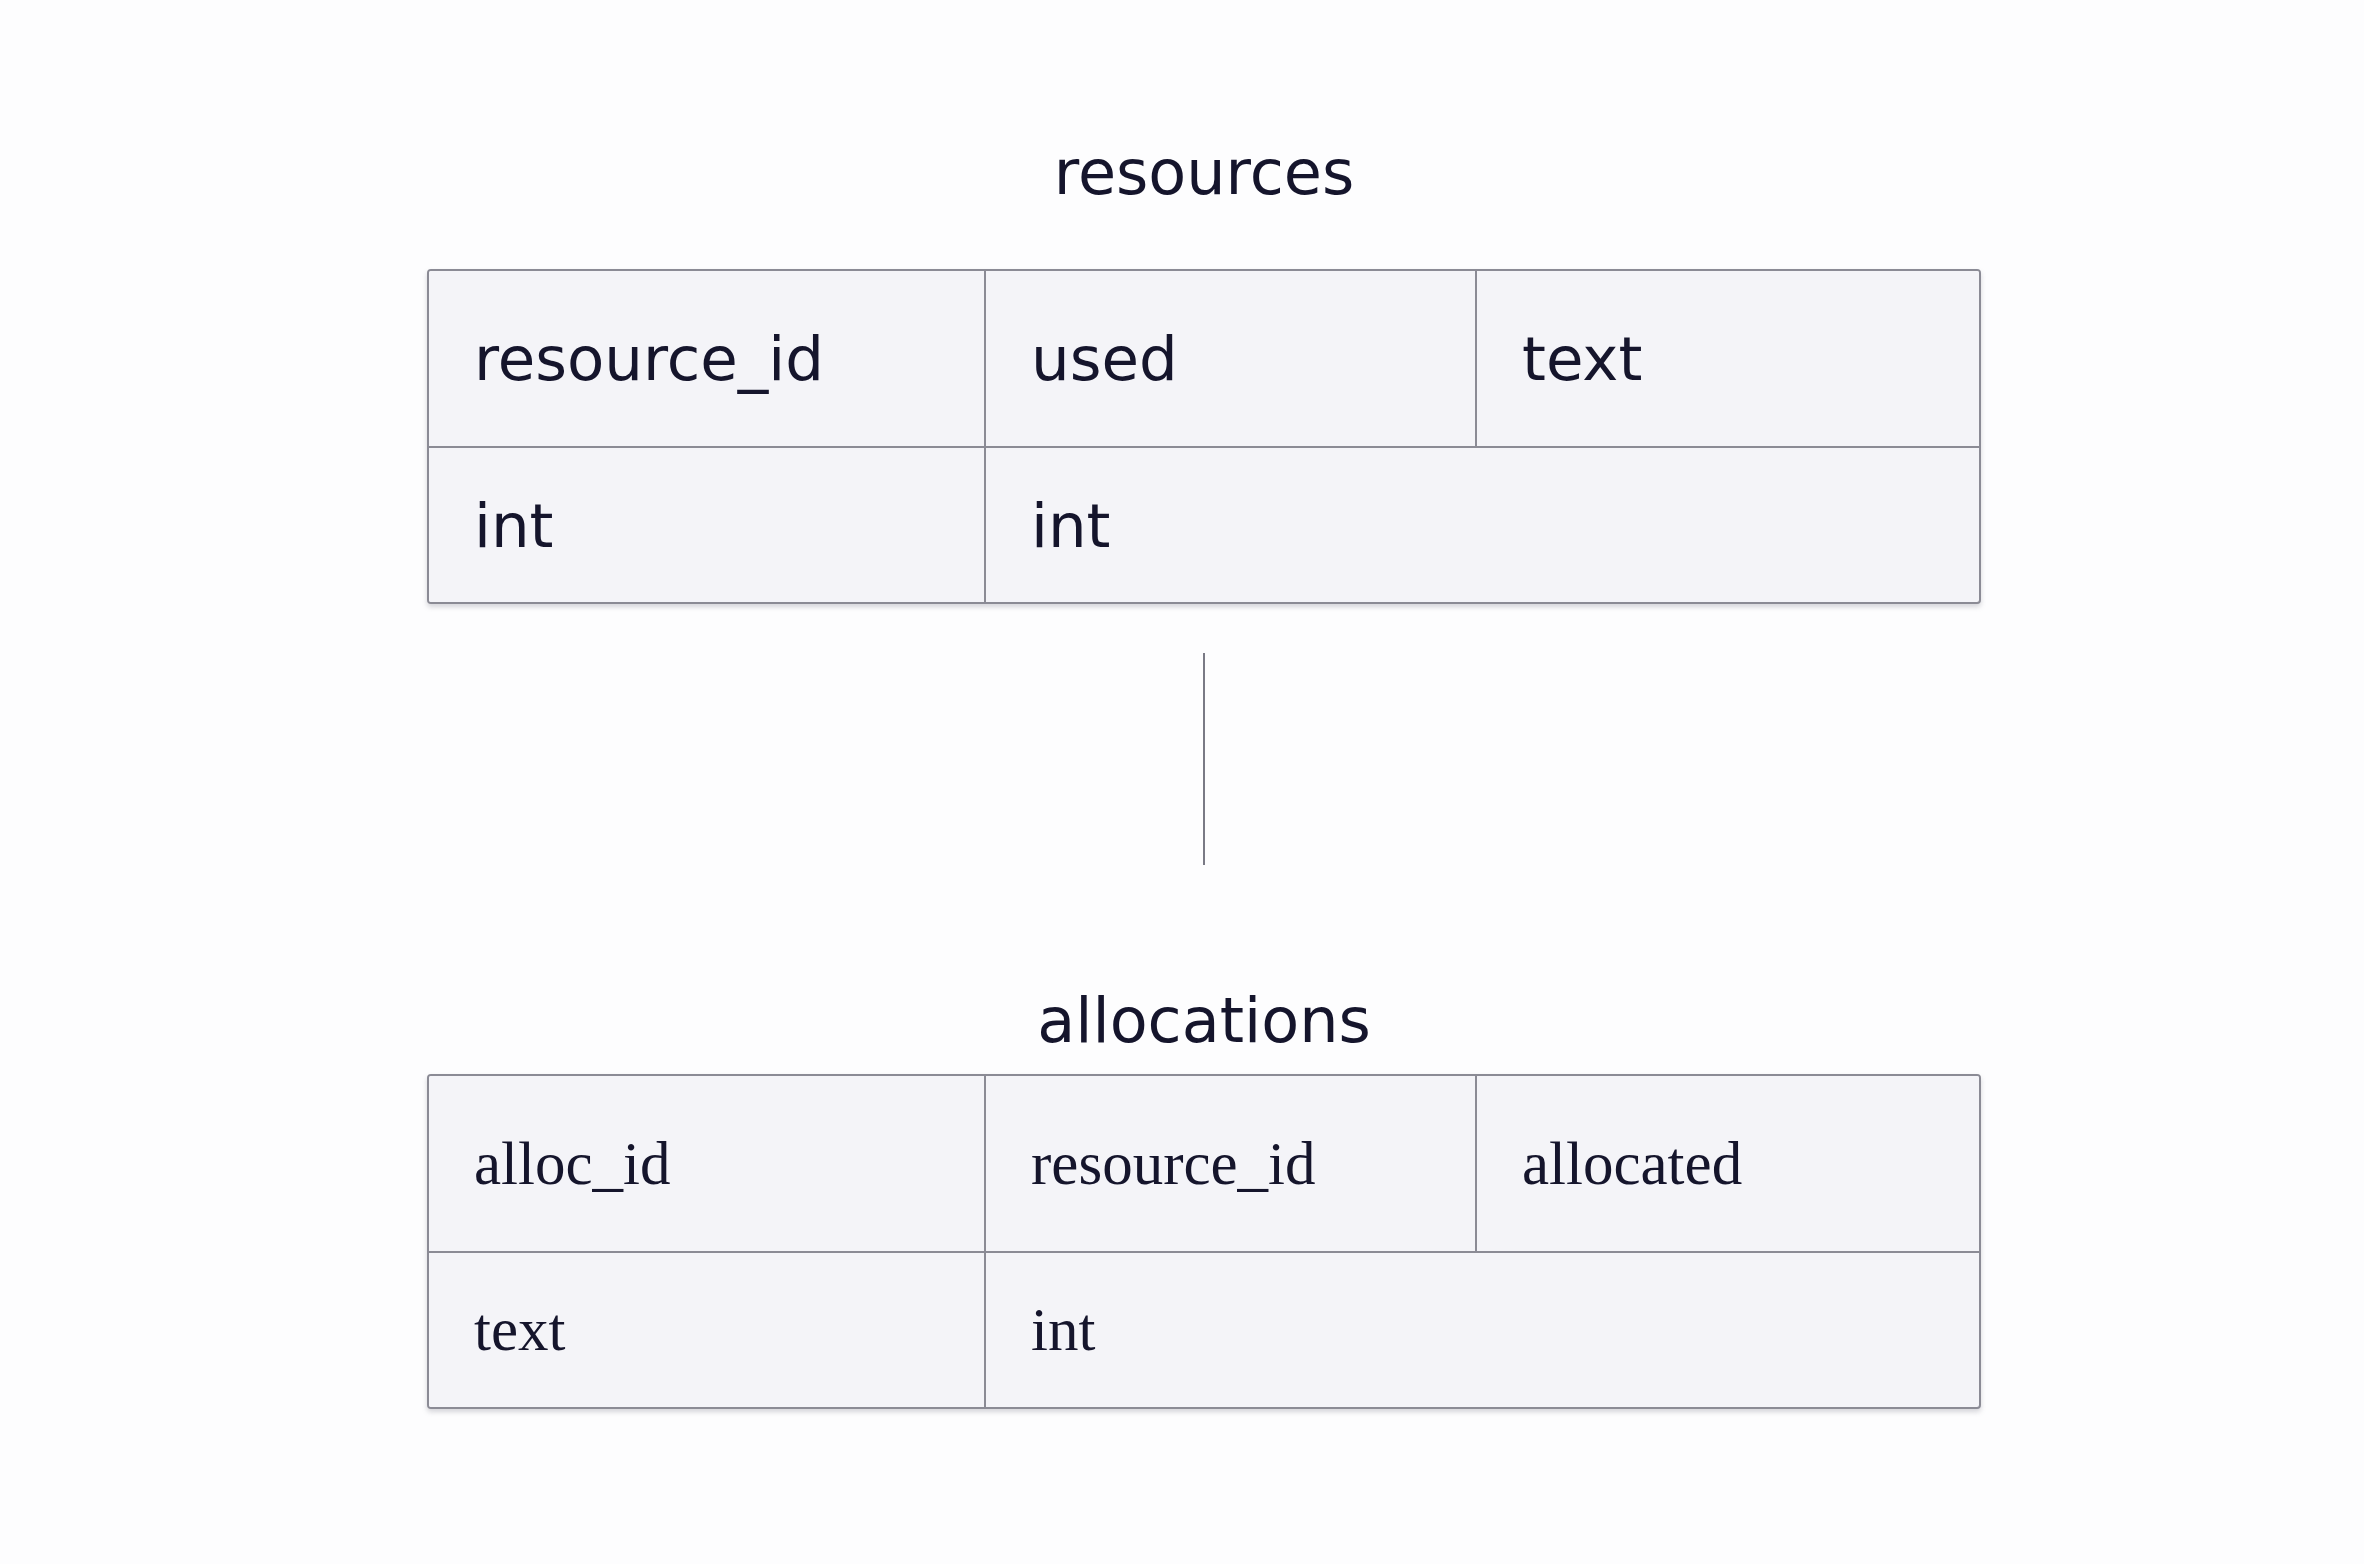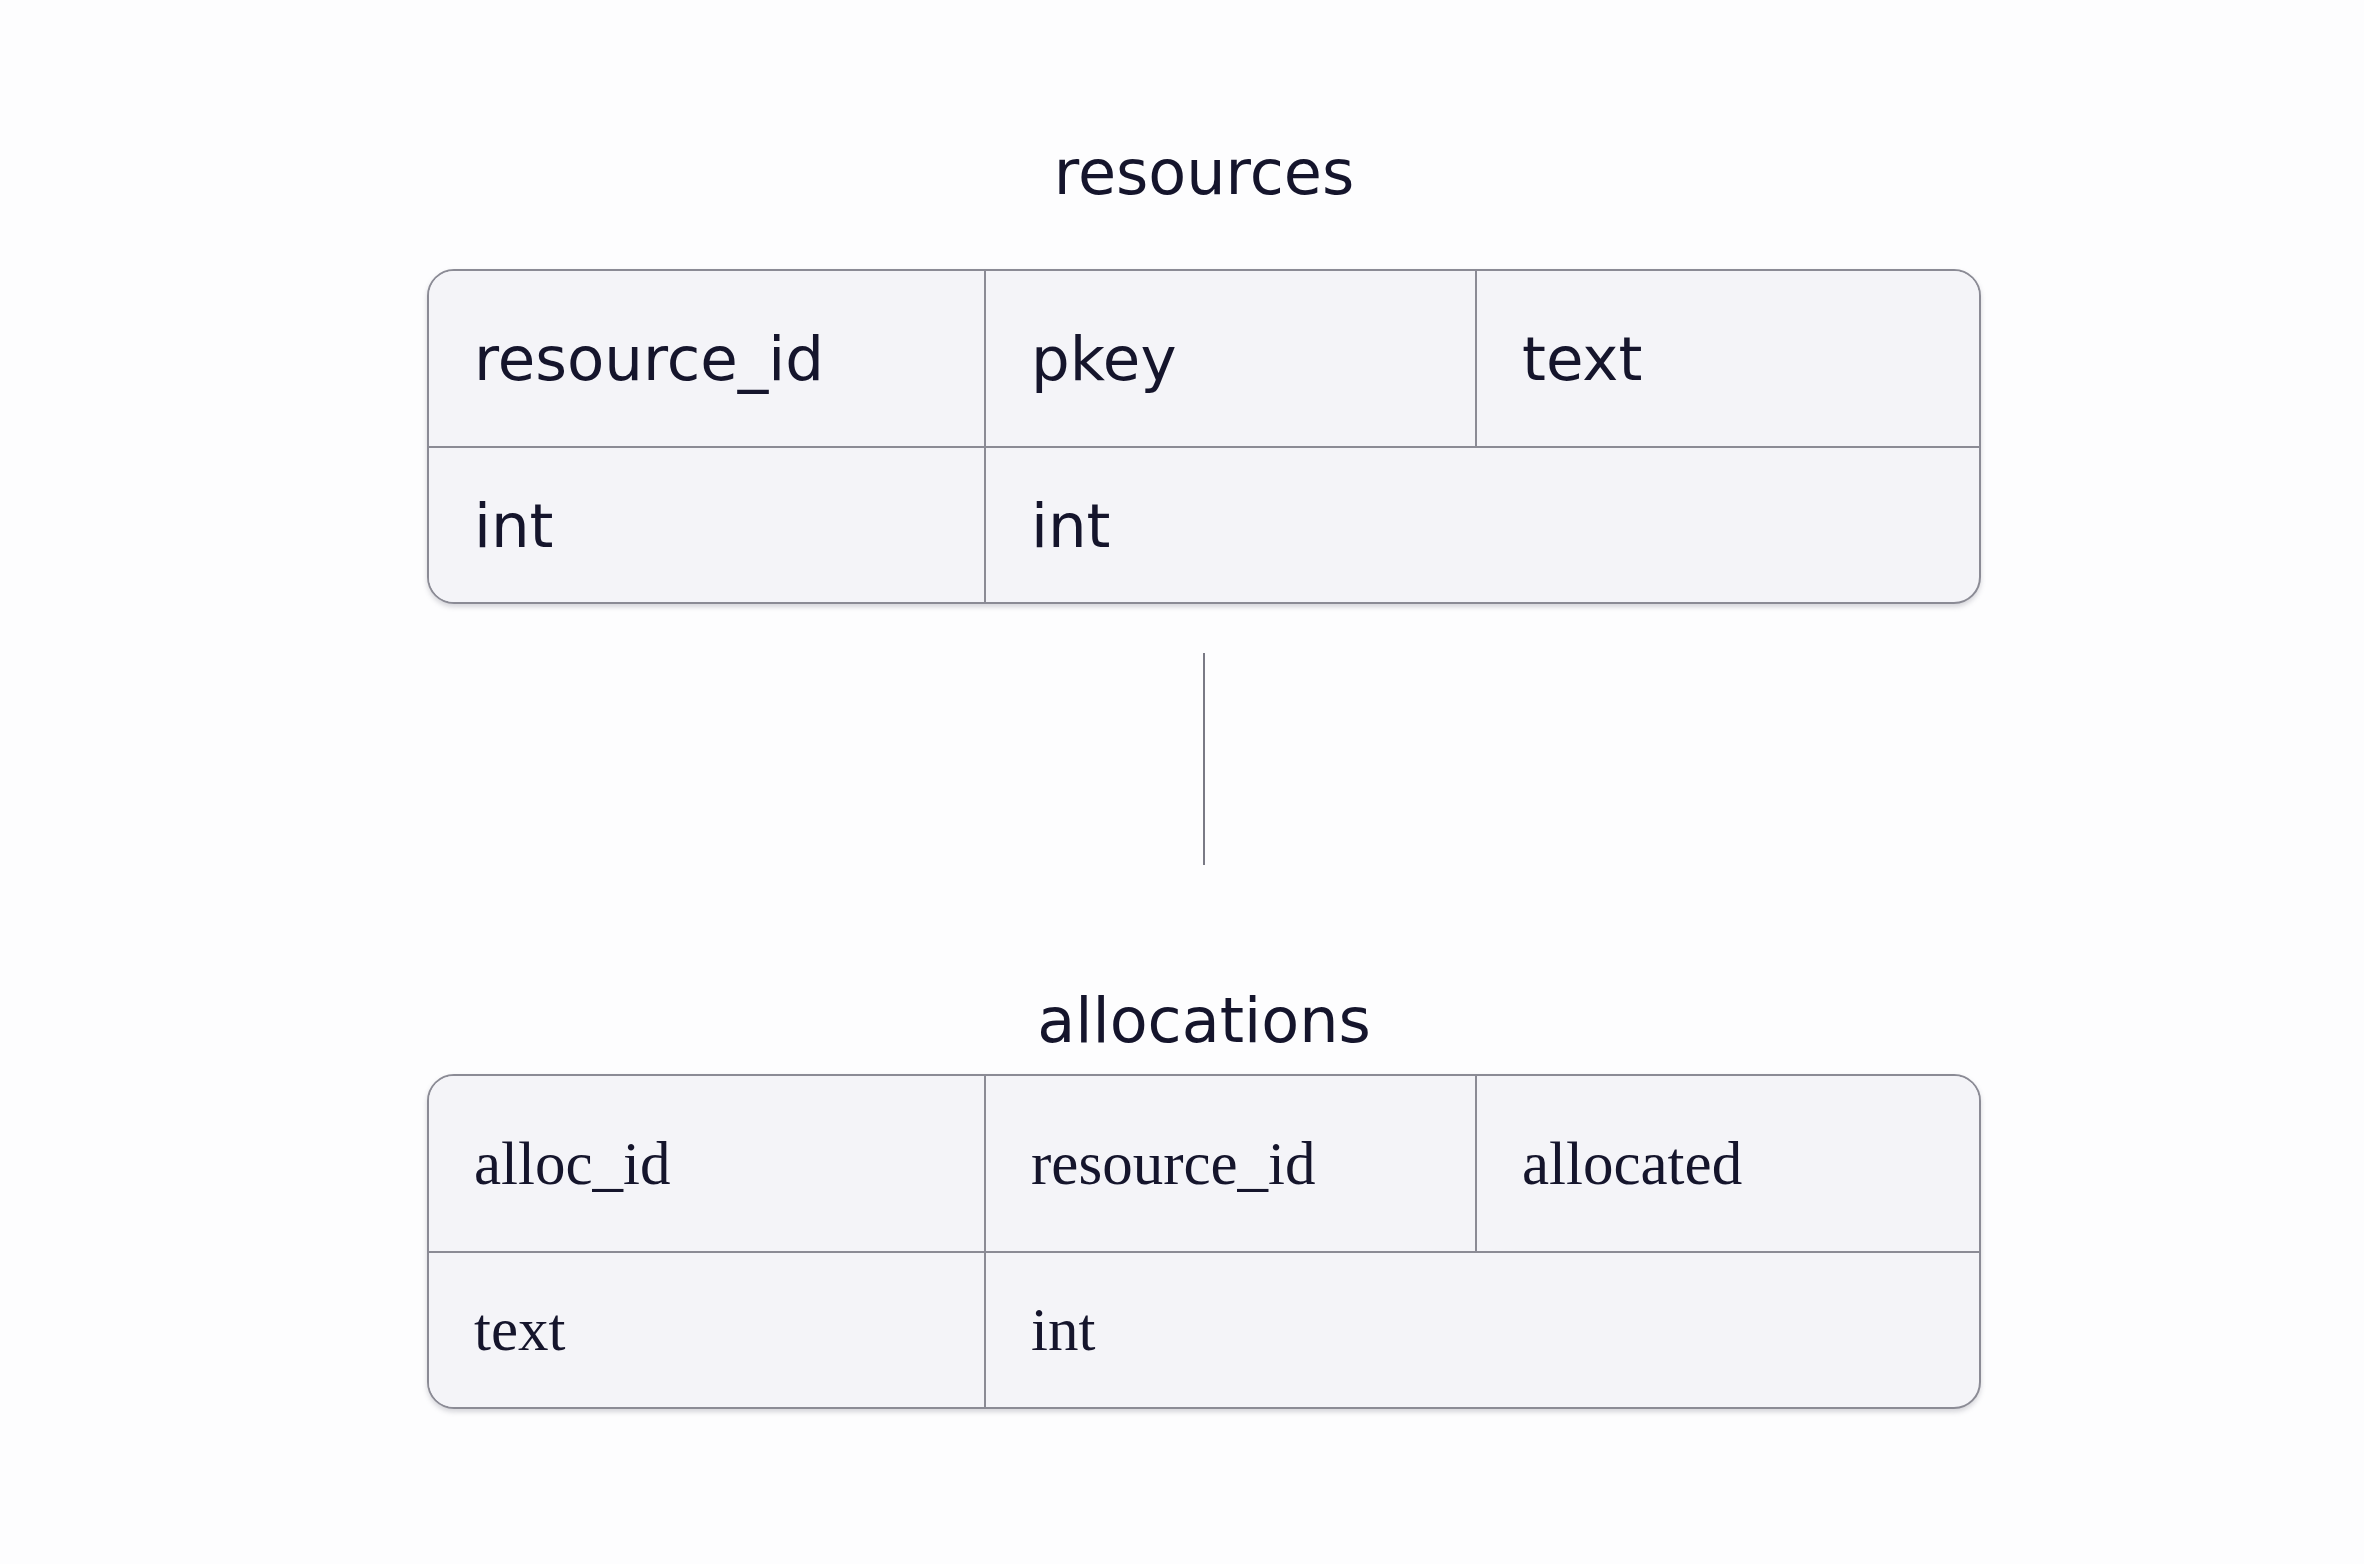"resource_id" .schema-table { border-radius: 27px -> 4px }
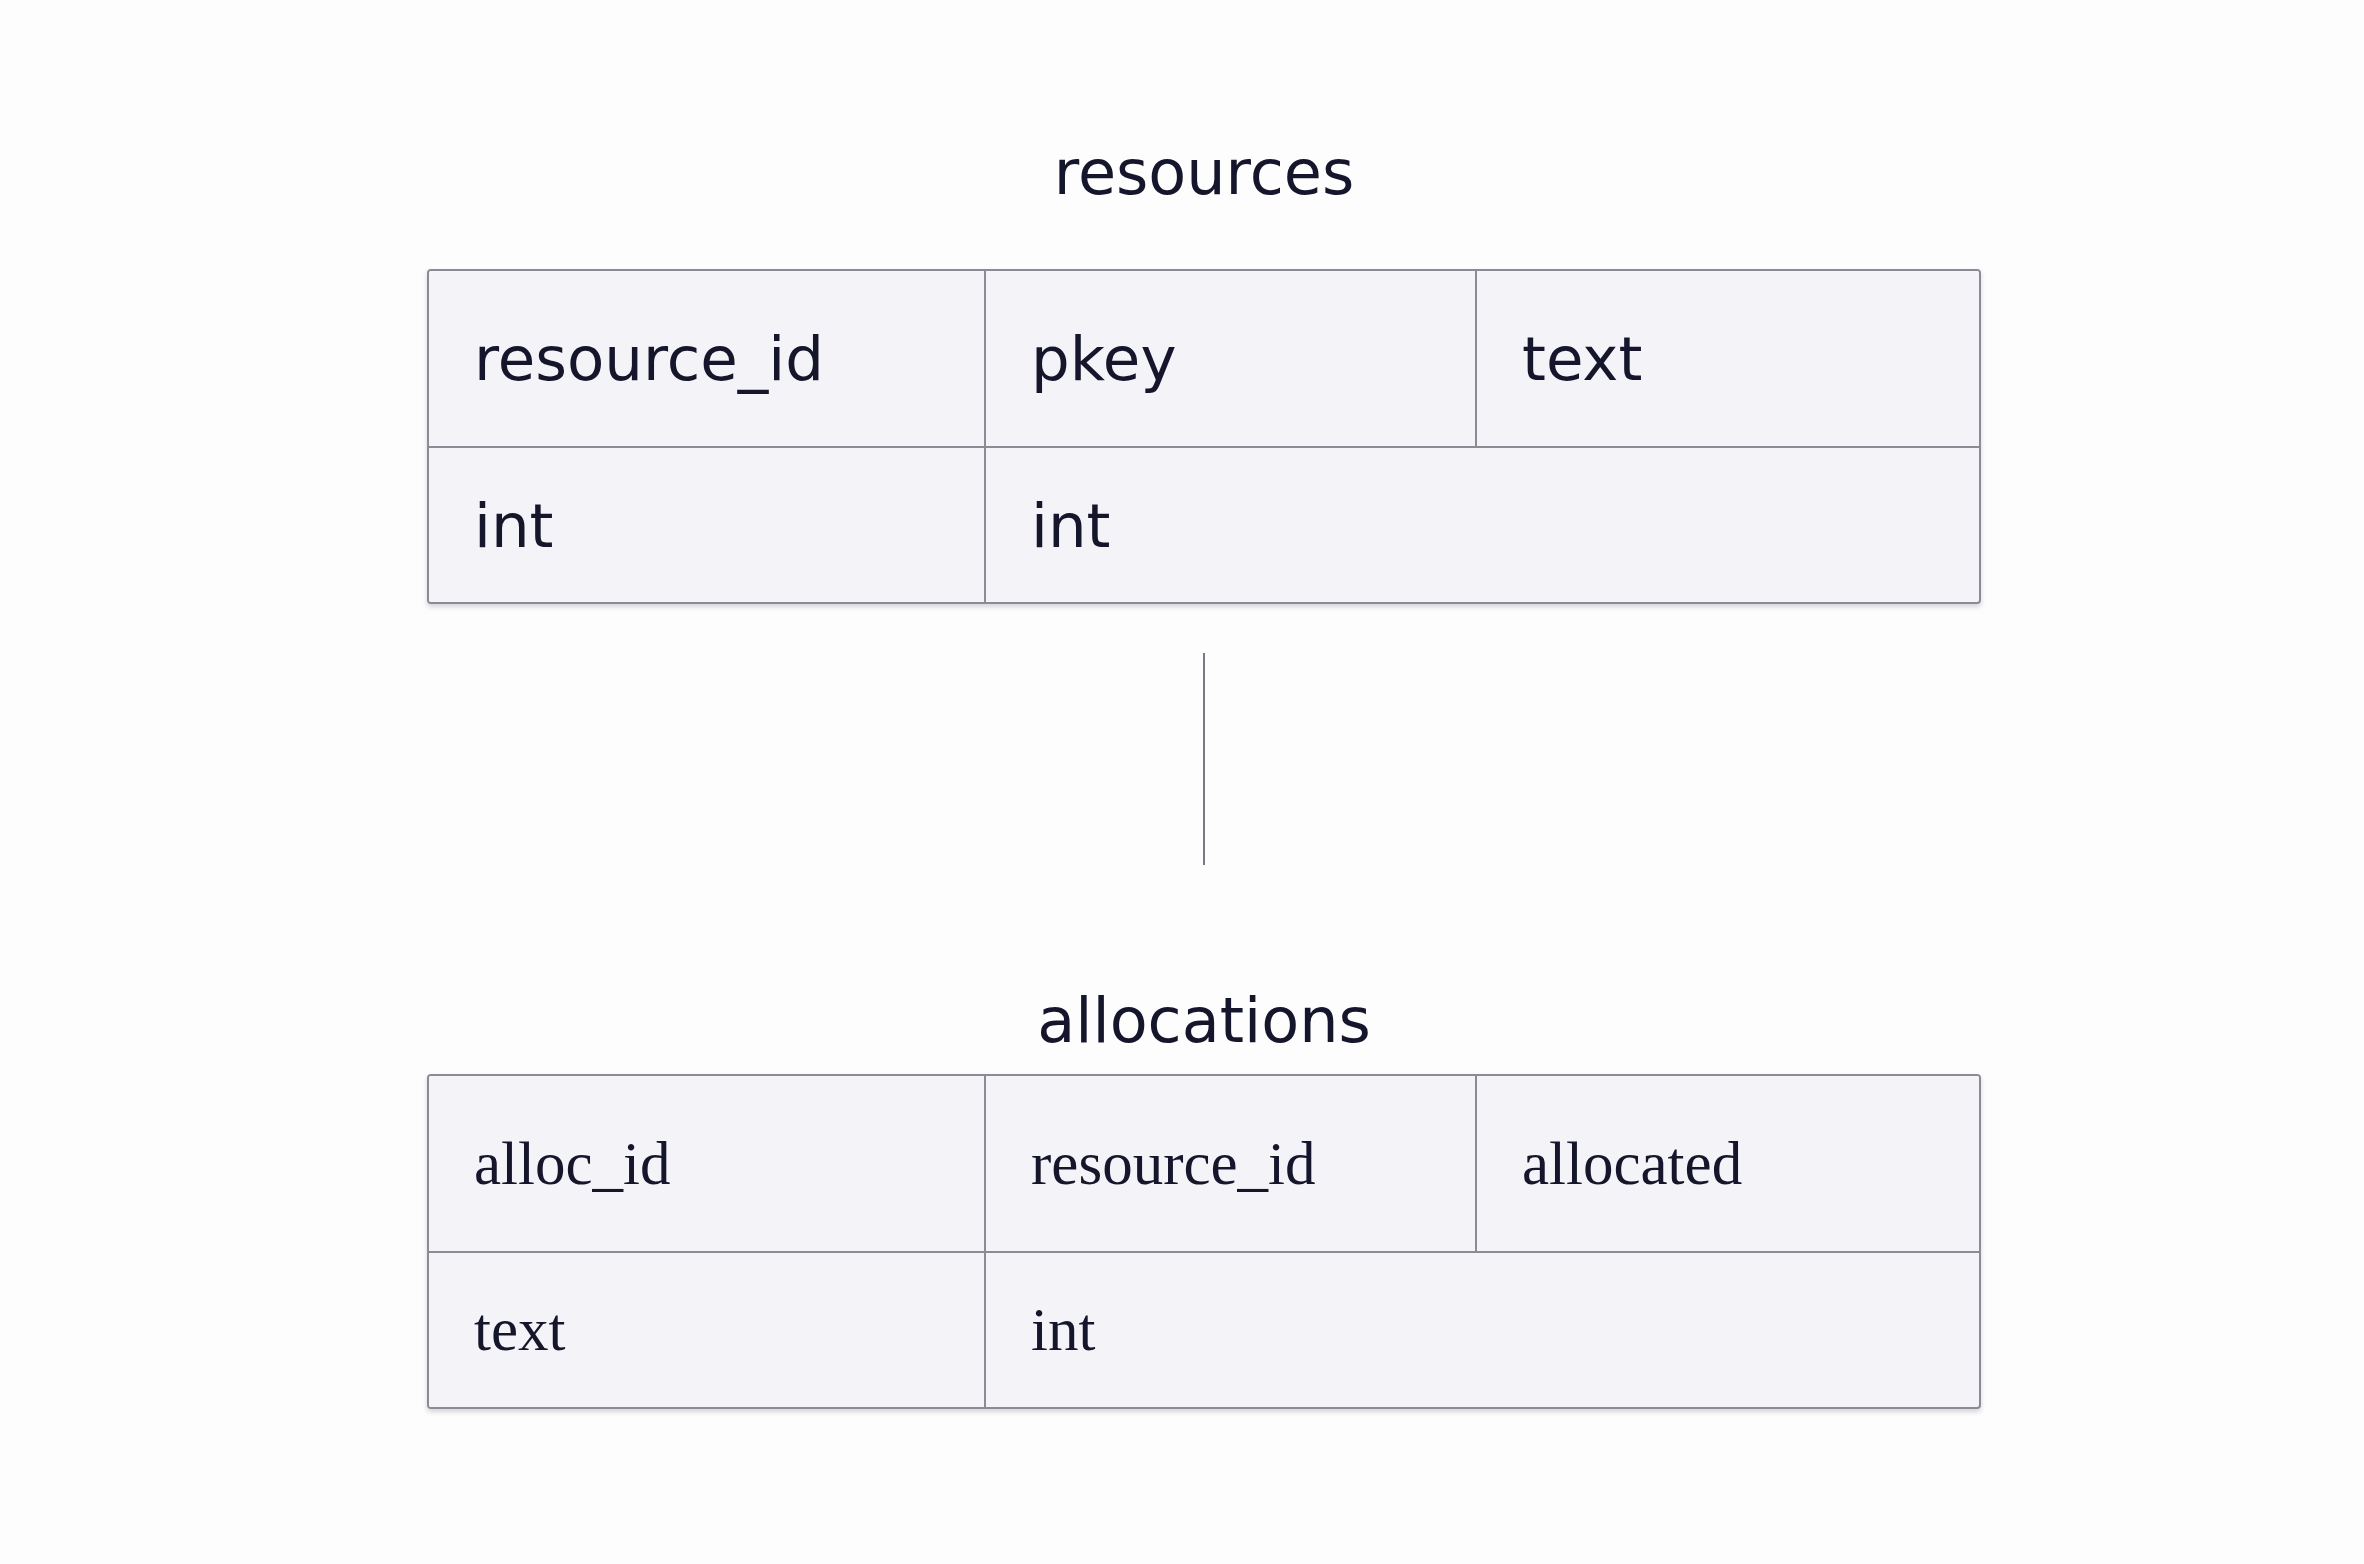"pkey" div.cell { text: pkey -> used }
